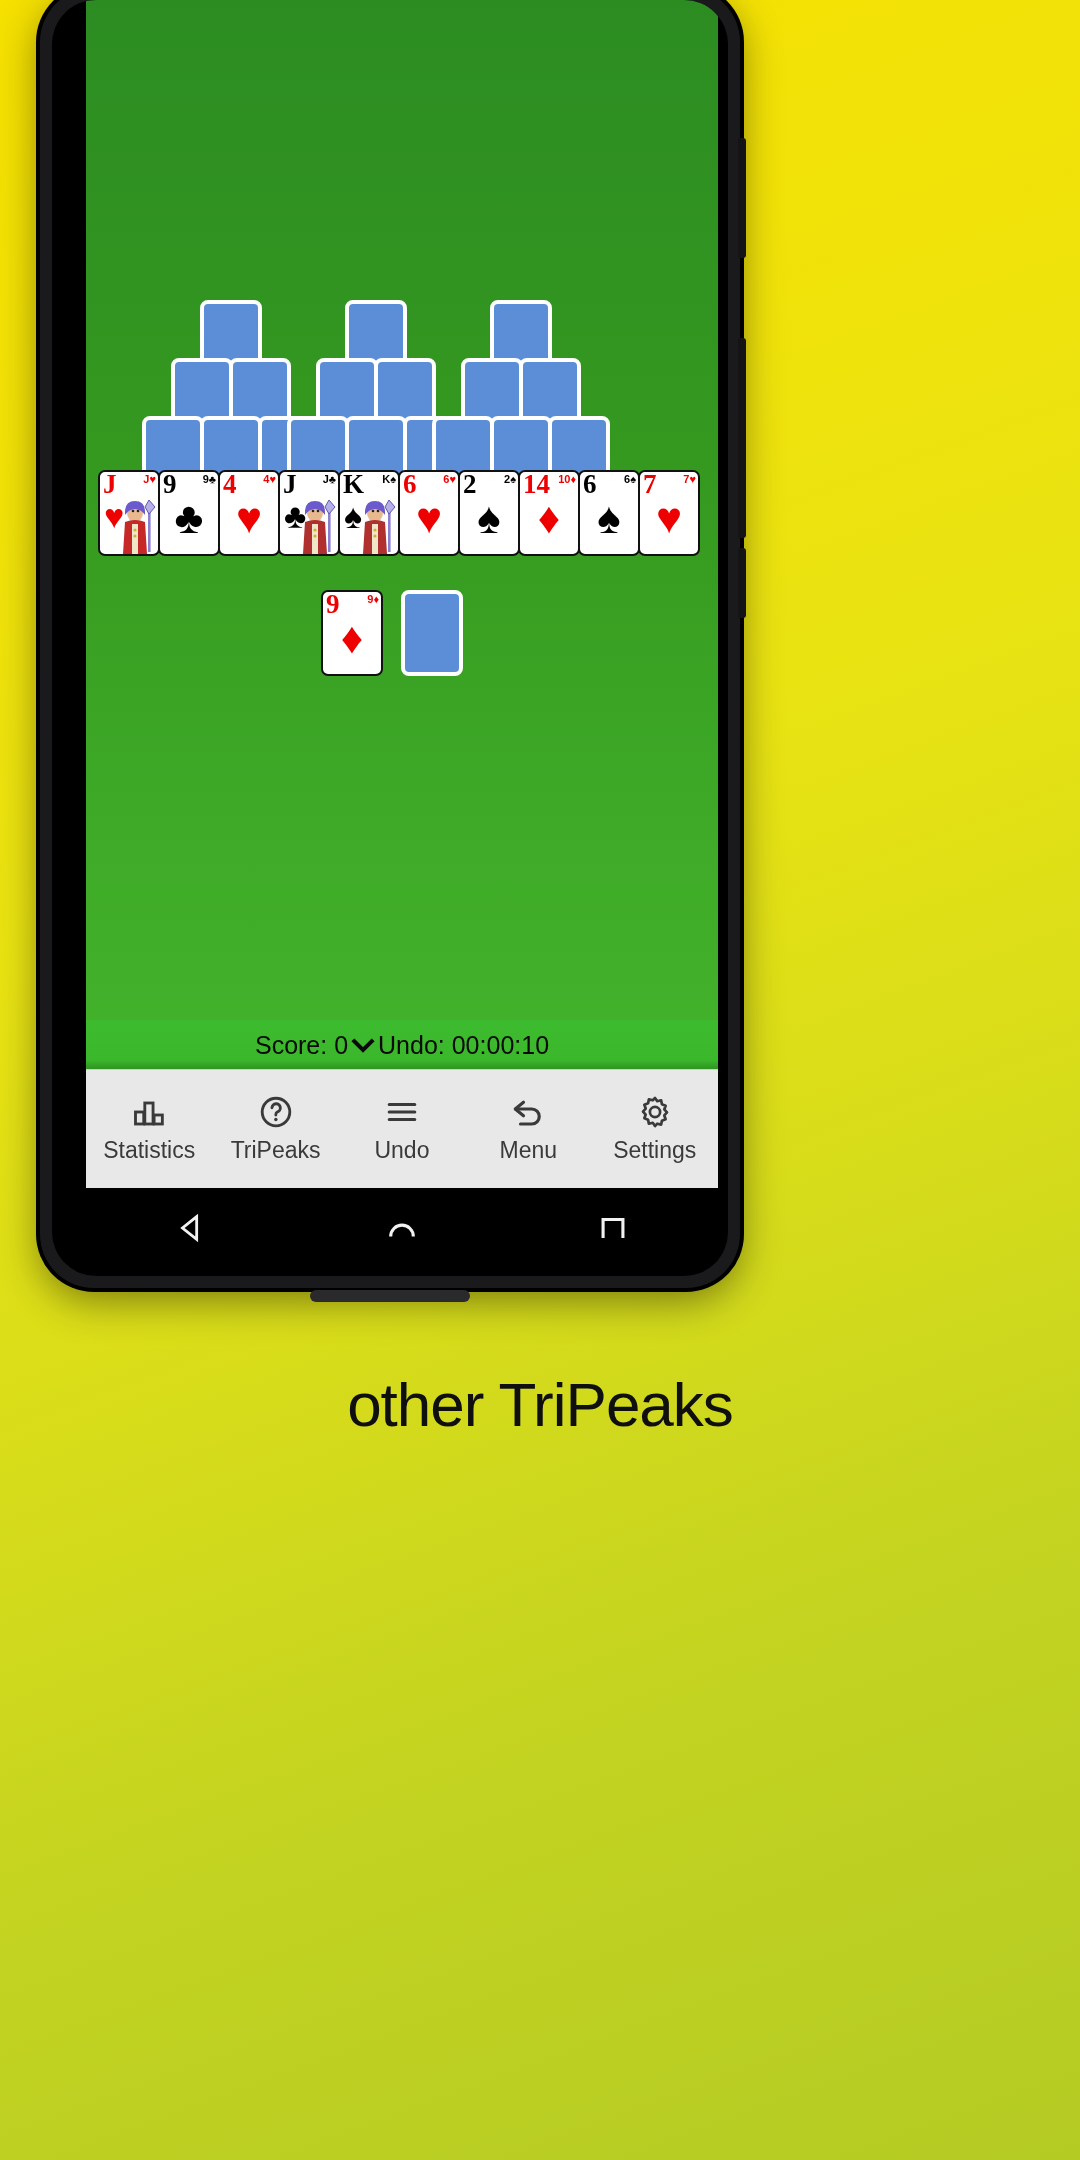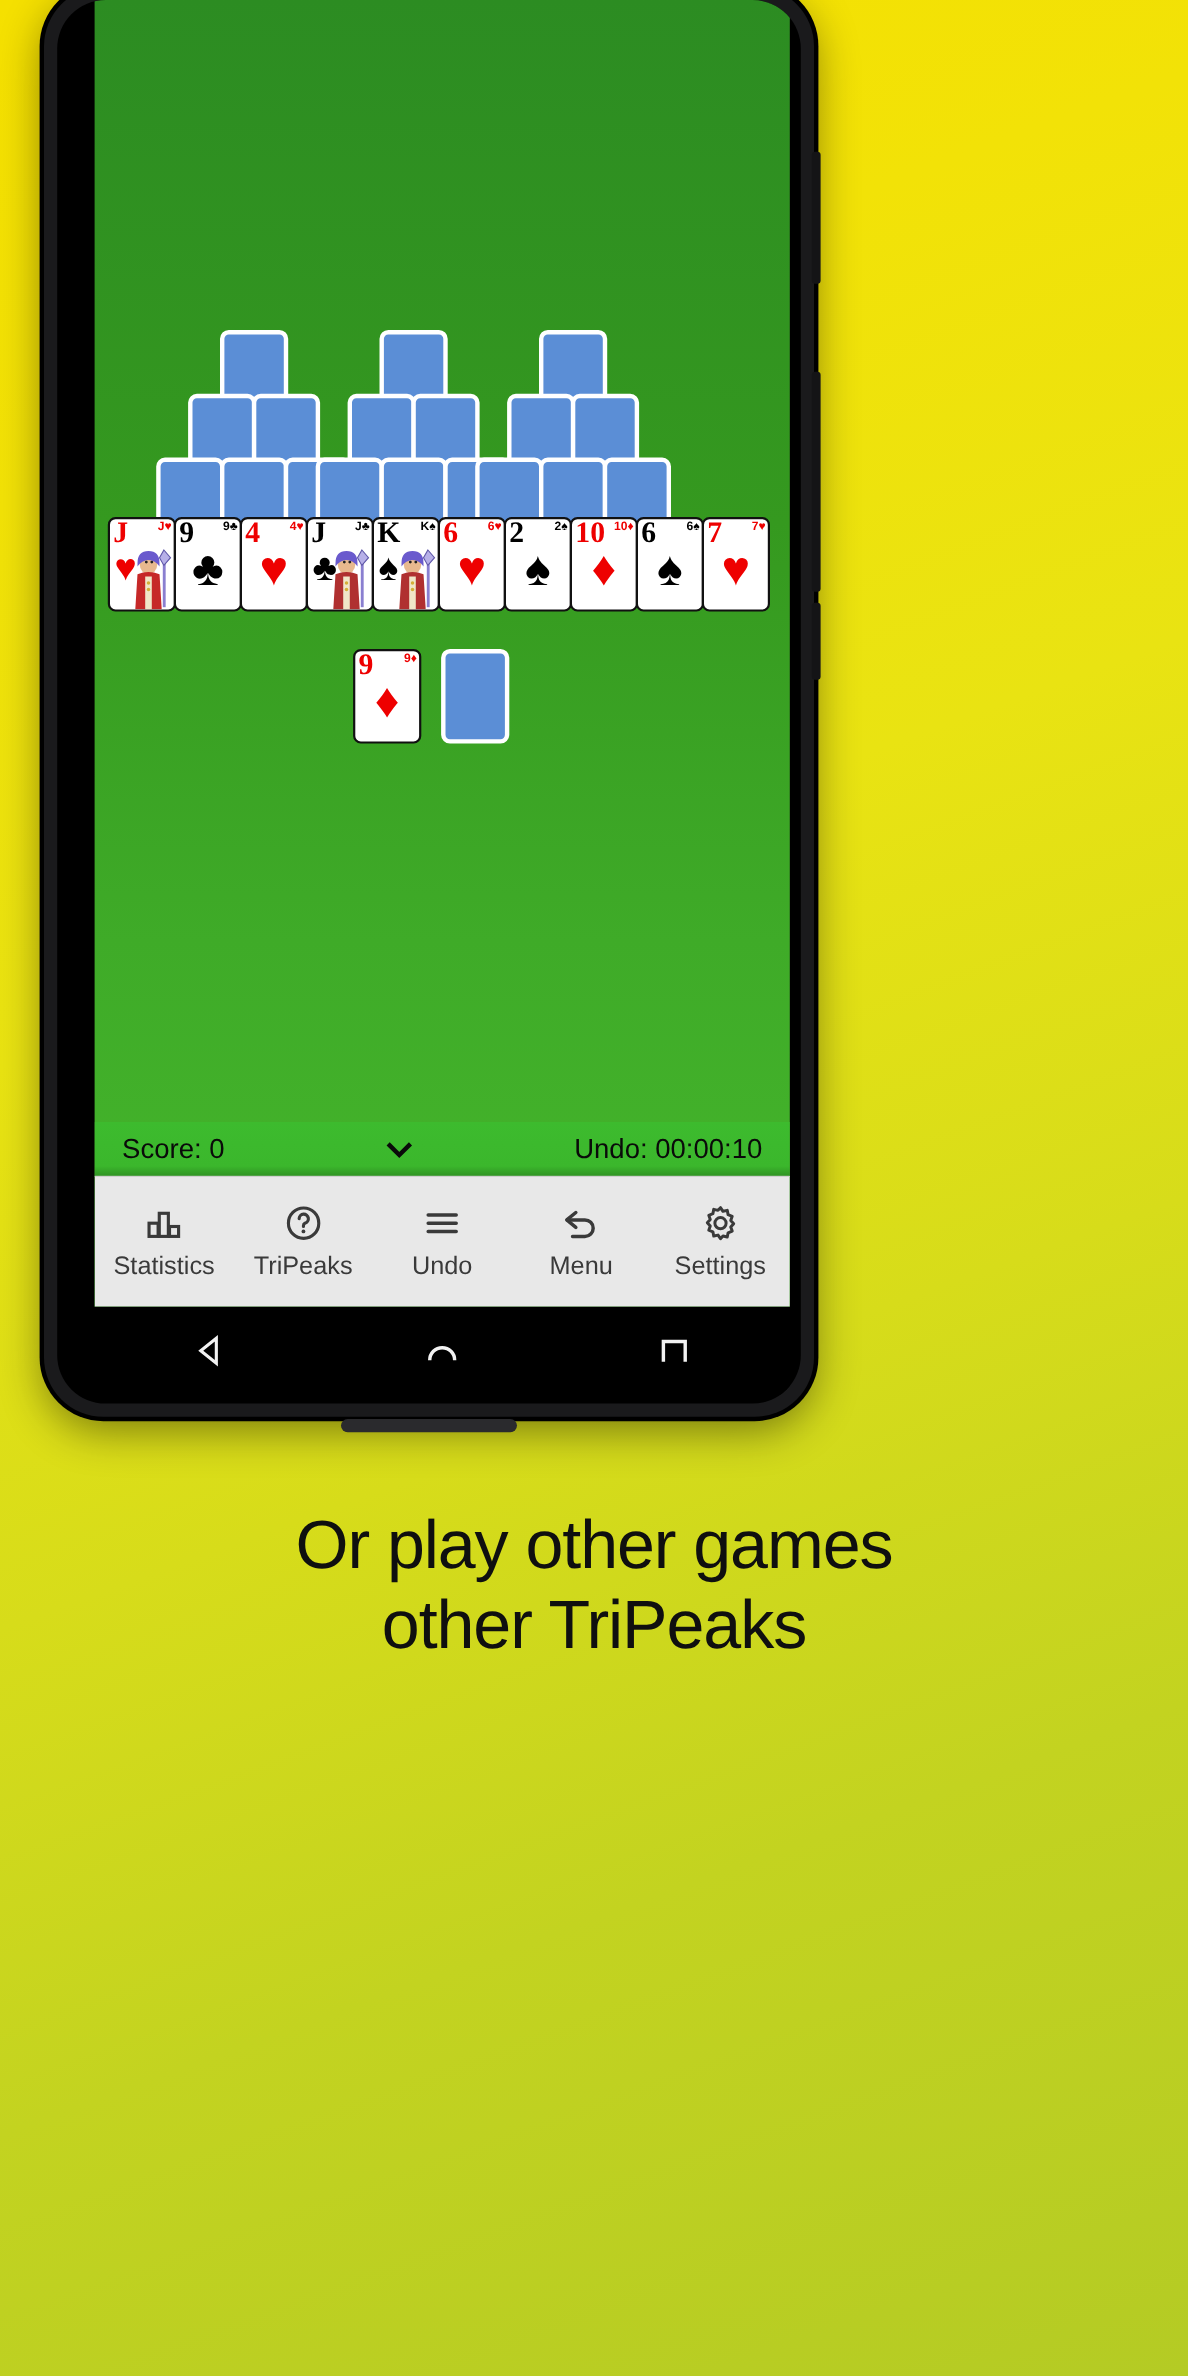"10" span.cf-rank { text: 10 -> 14 }
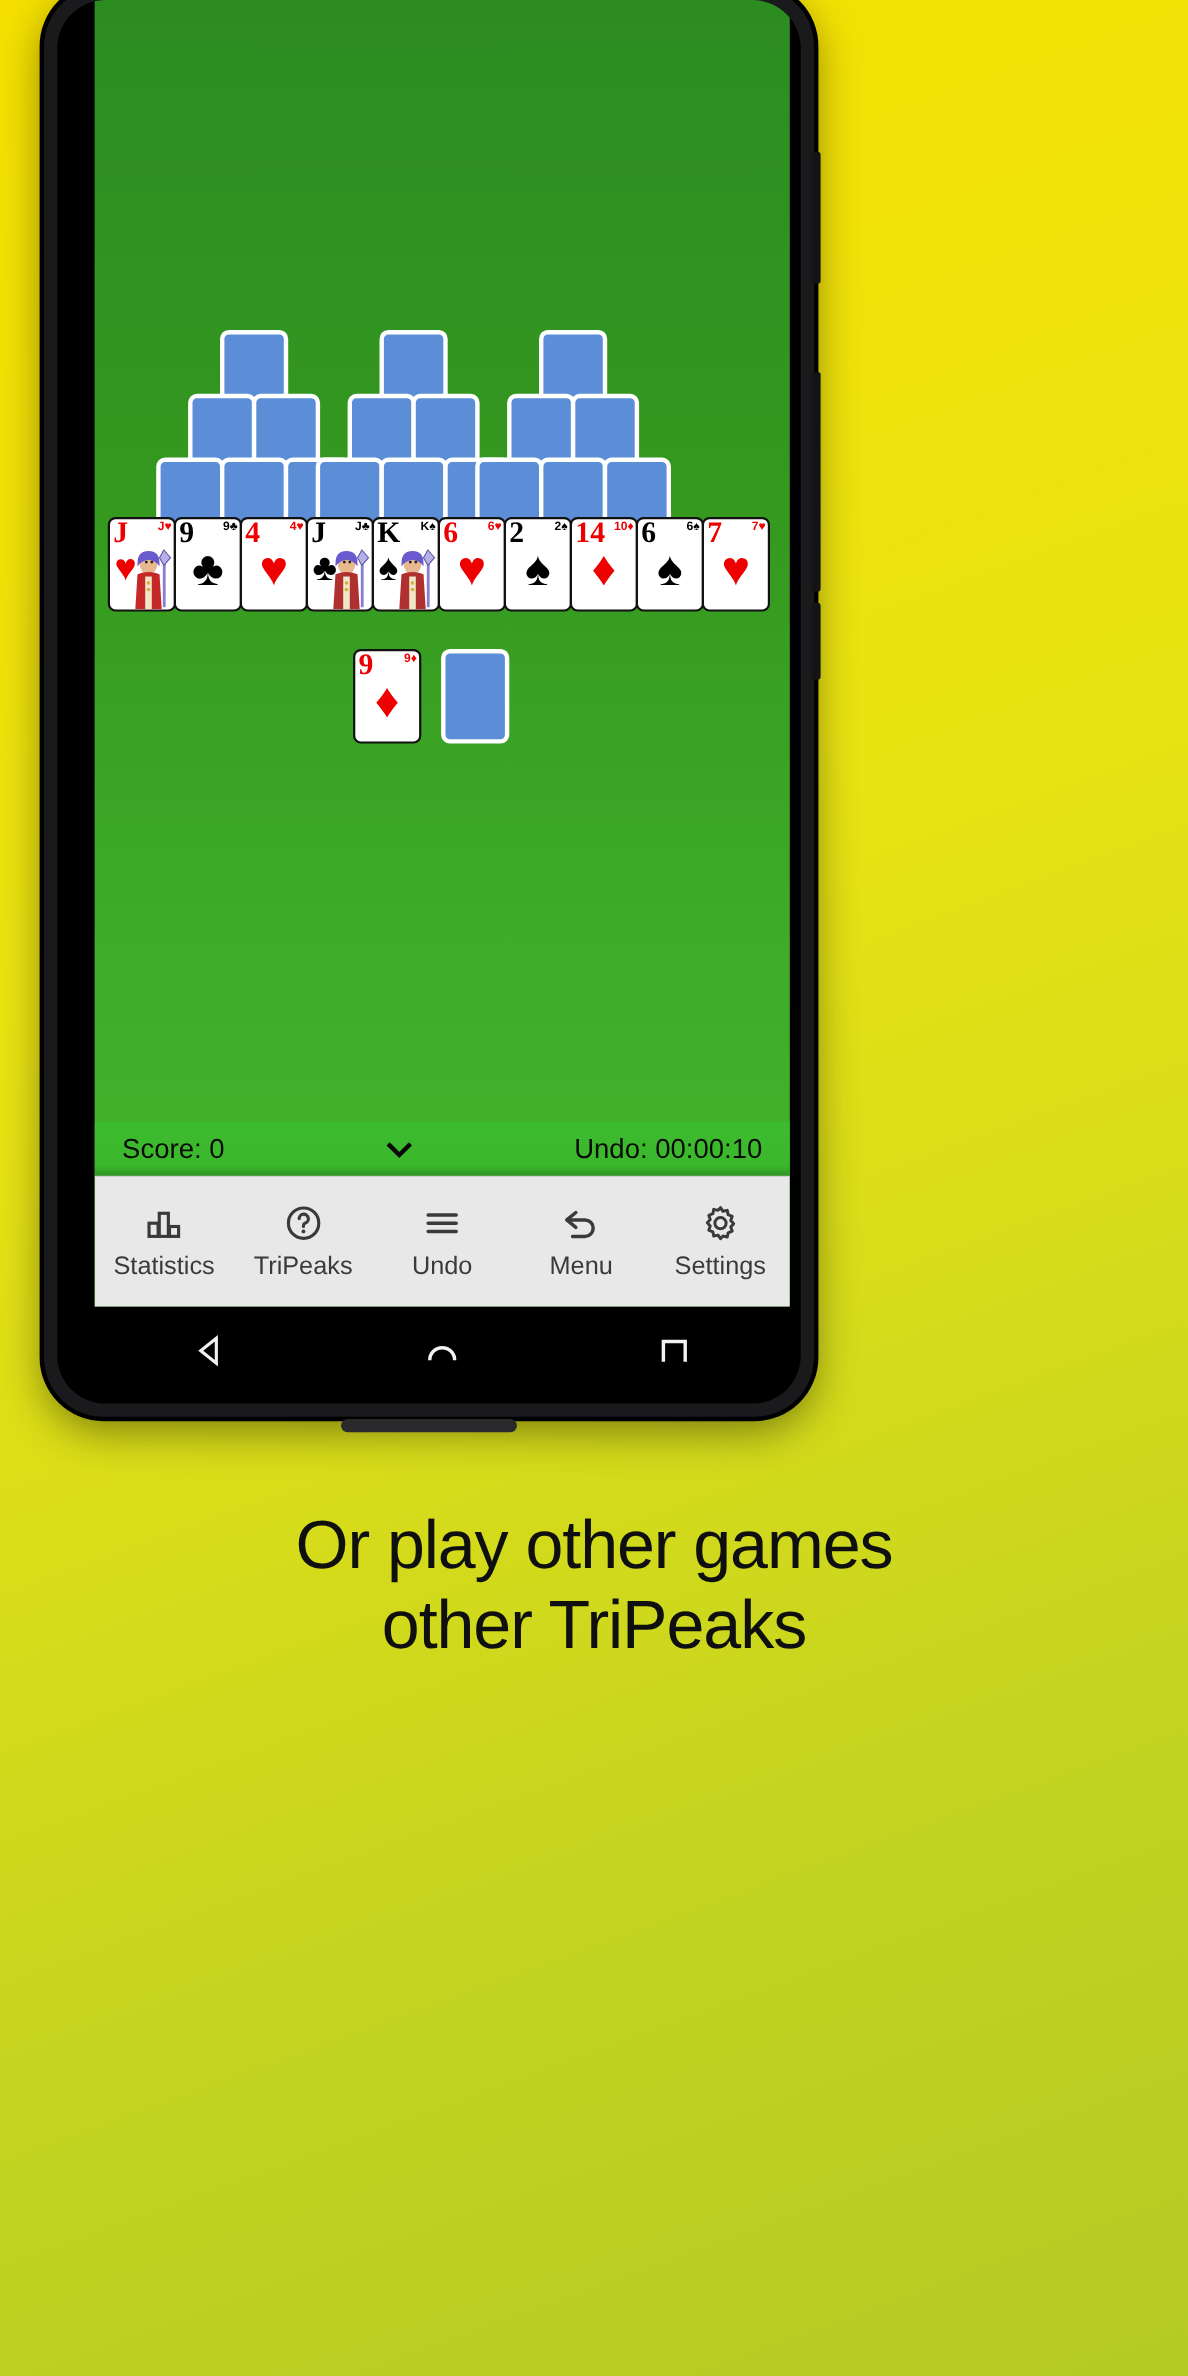"Score: 0" .statusbar { justify-content: space-between -> center }
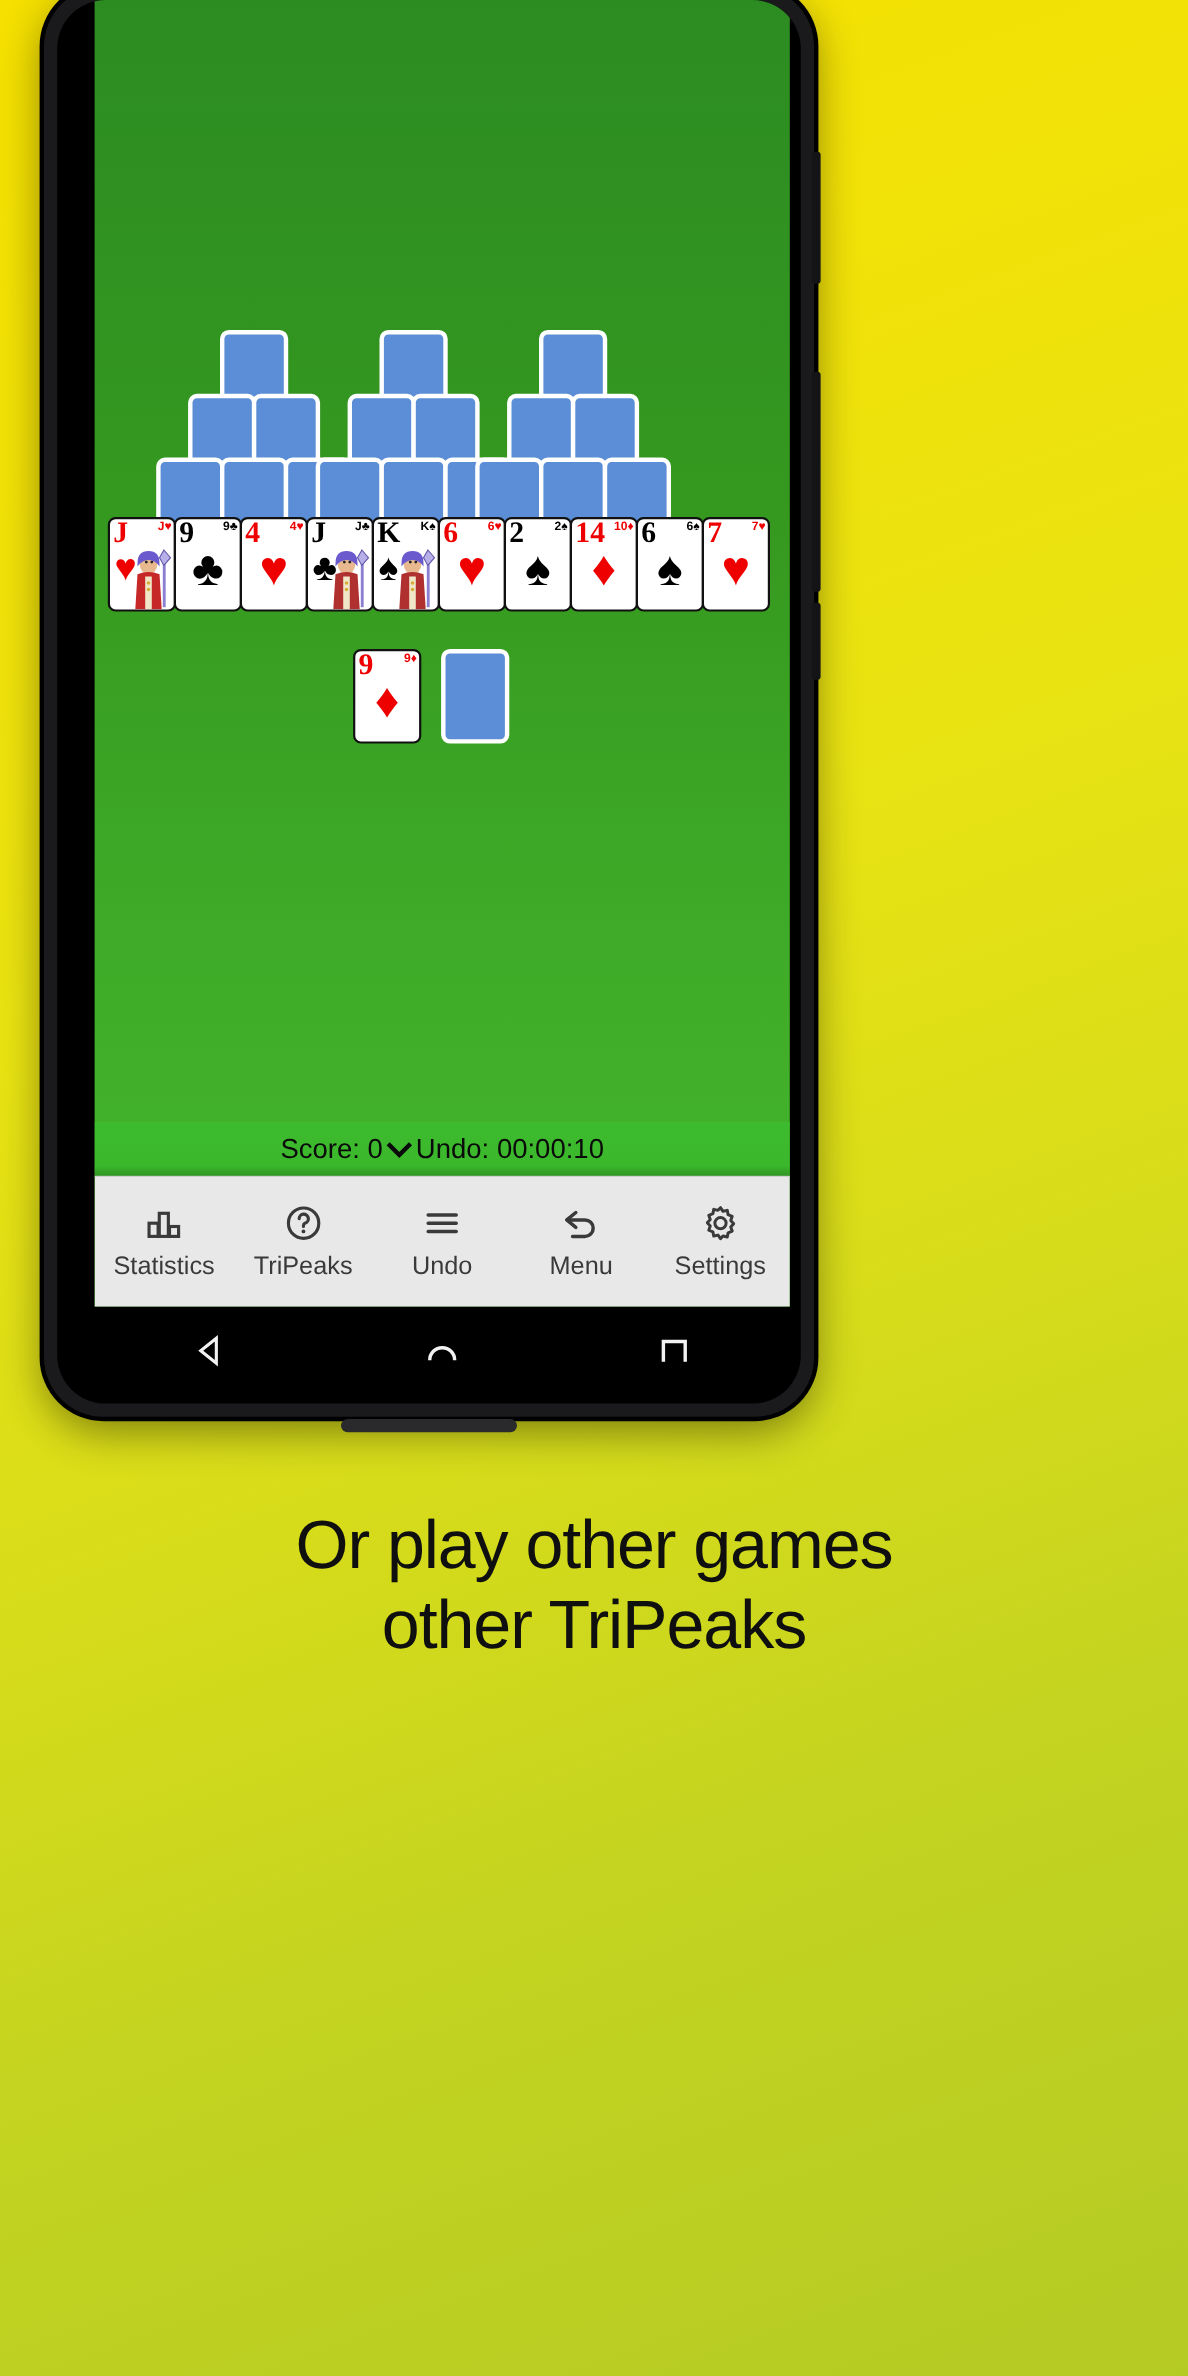"Or play other games" div { html: <div>Or play other games</div> -> none }
